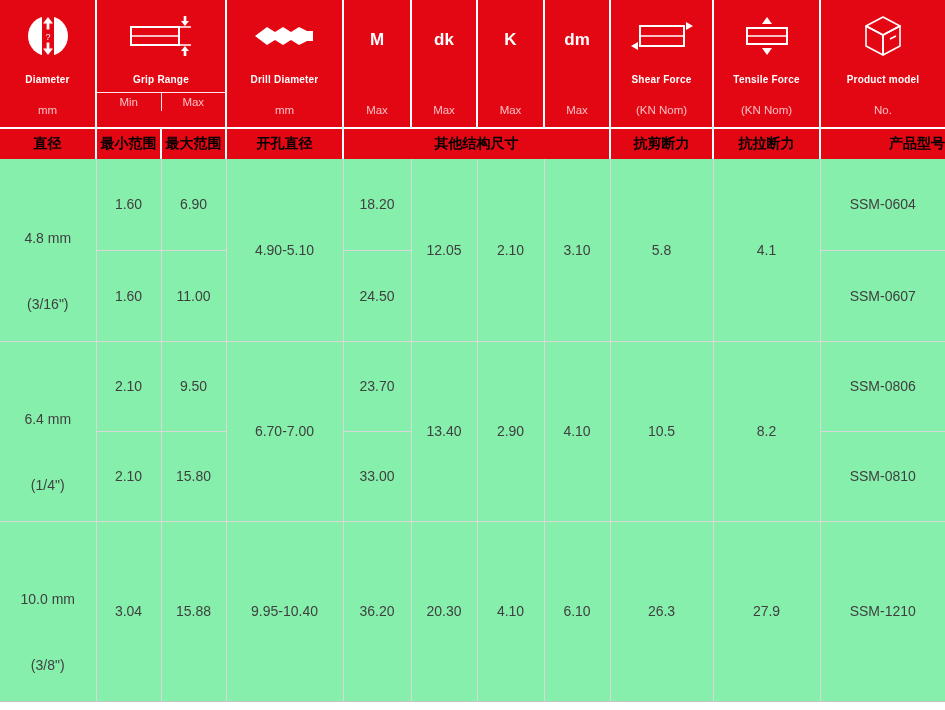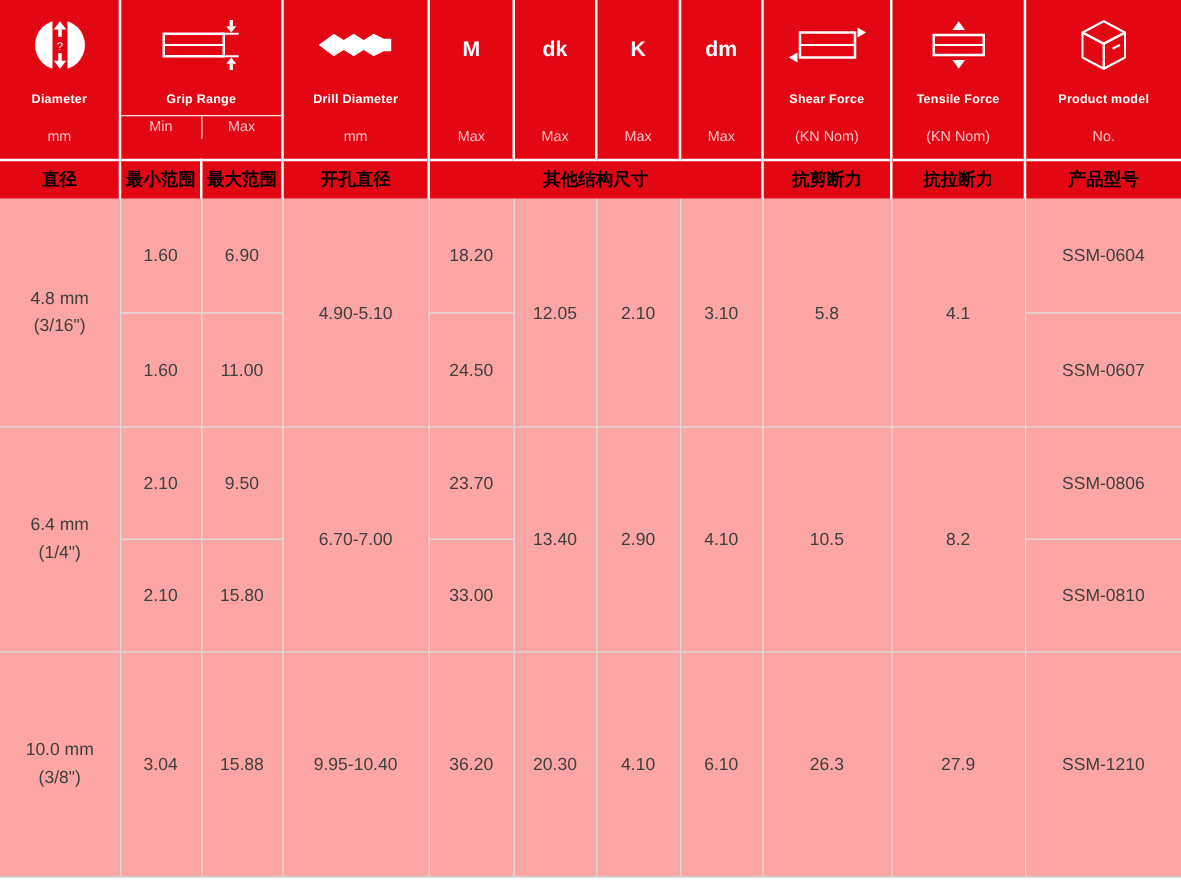"产品型号" tr.hrow-cn th:last-child { text-align: none -> right }
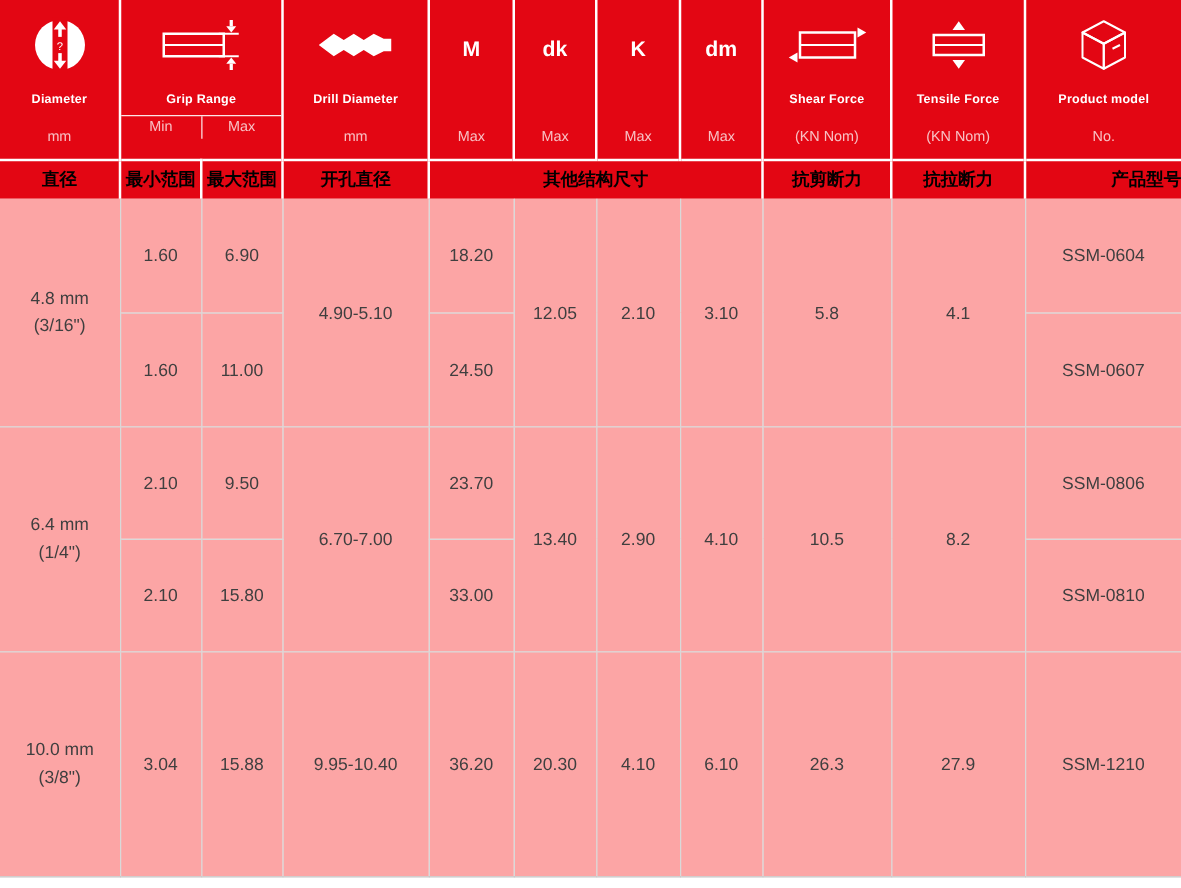"1.60" tbody td { background: #fca5a5 -> #86efac }
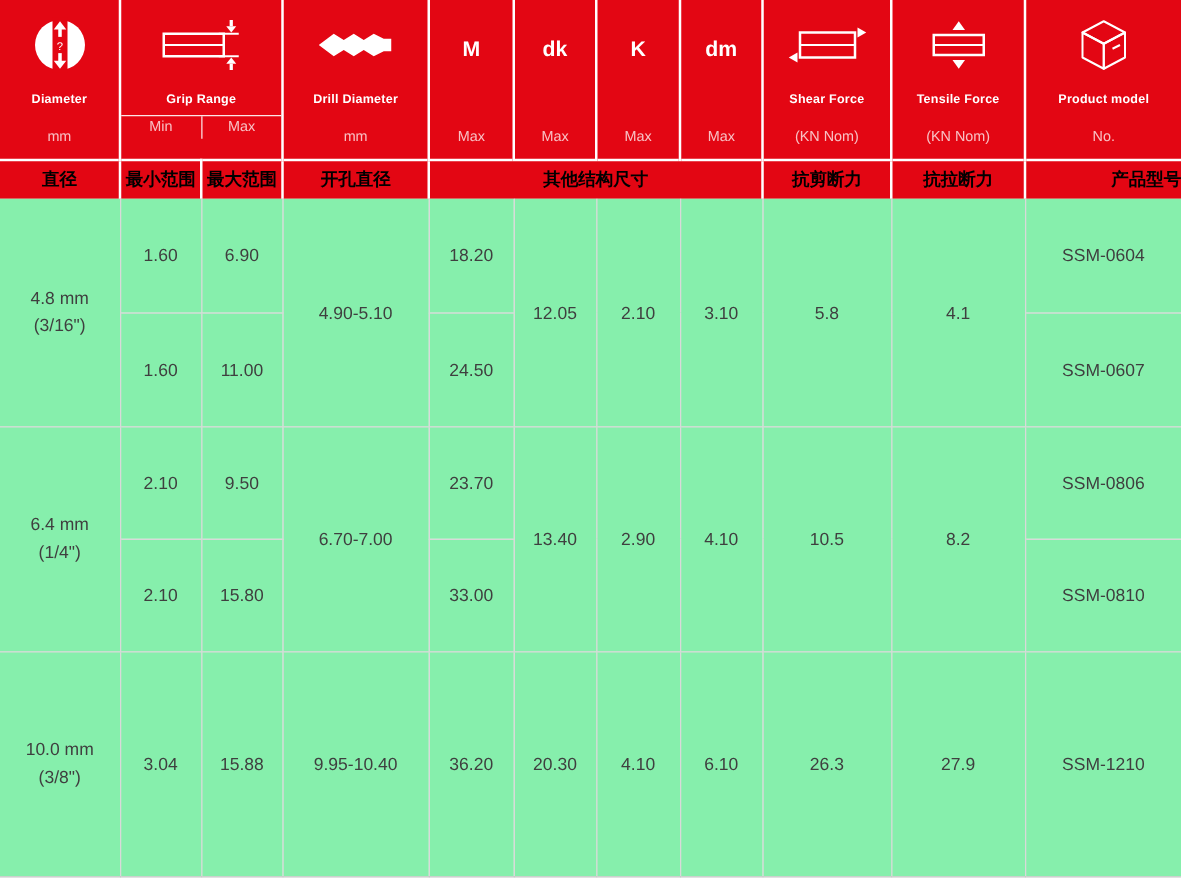"4.8 mm" .dia-cell div { margin-top: none -> 44px }
